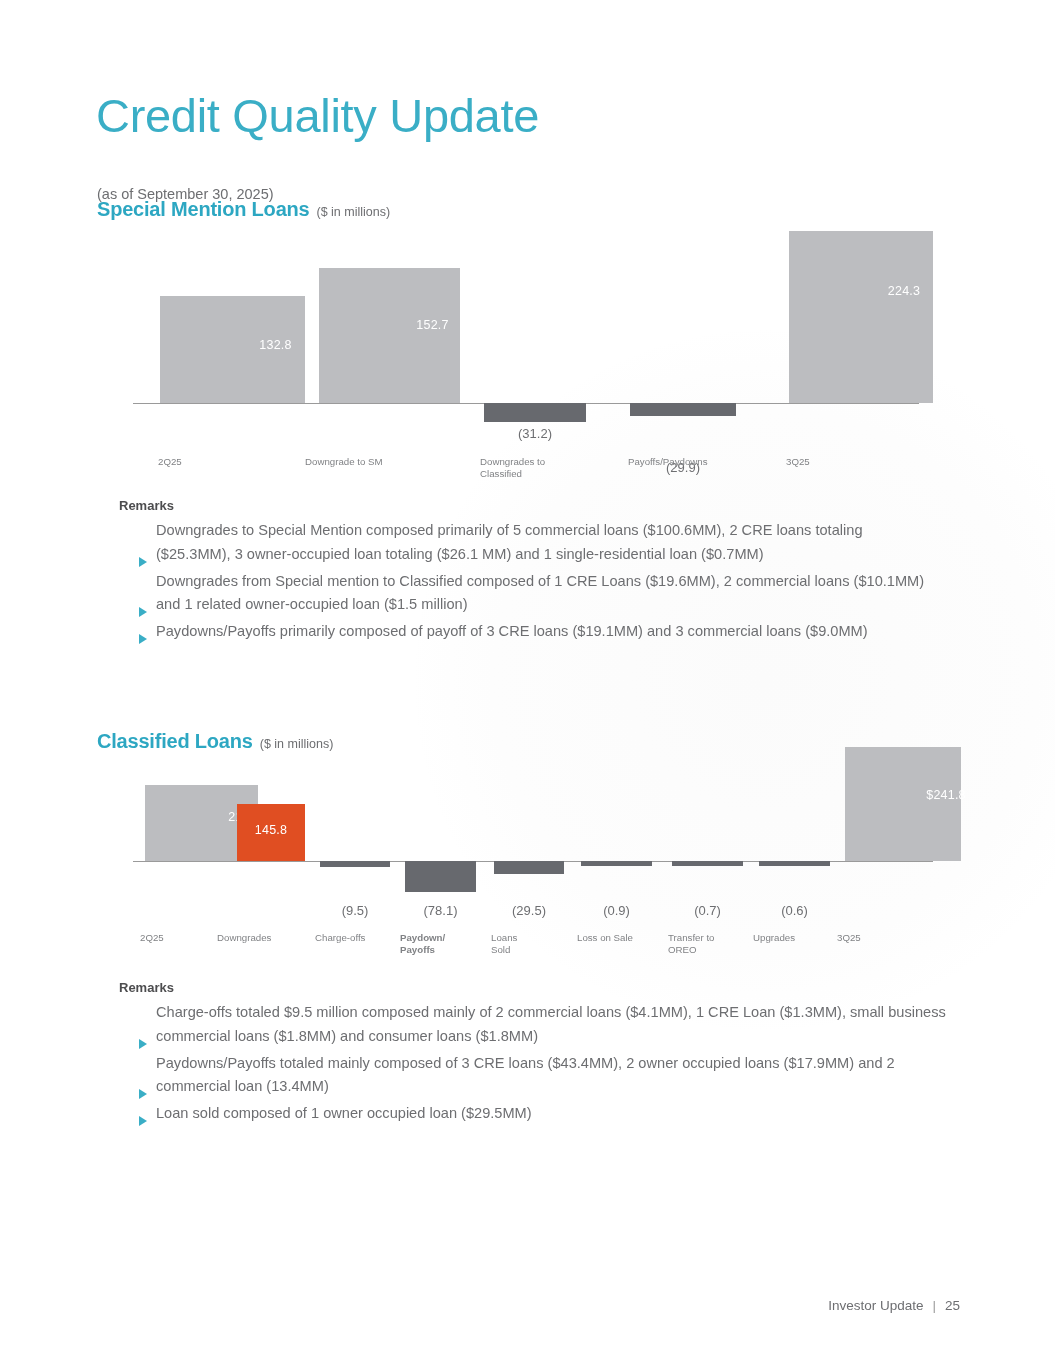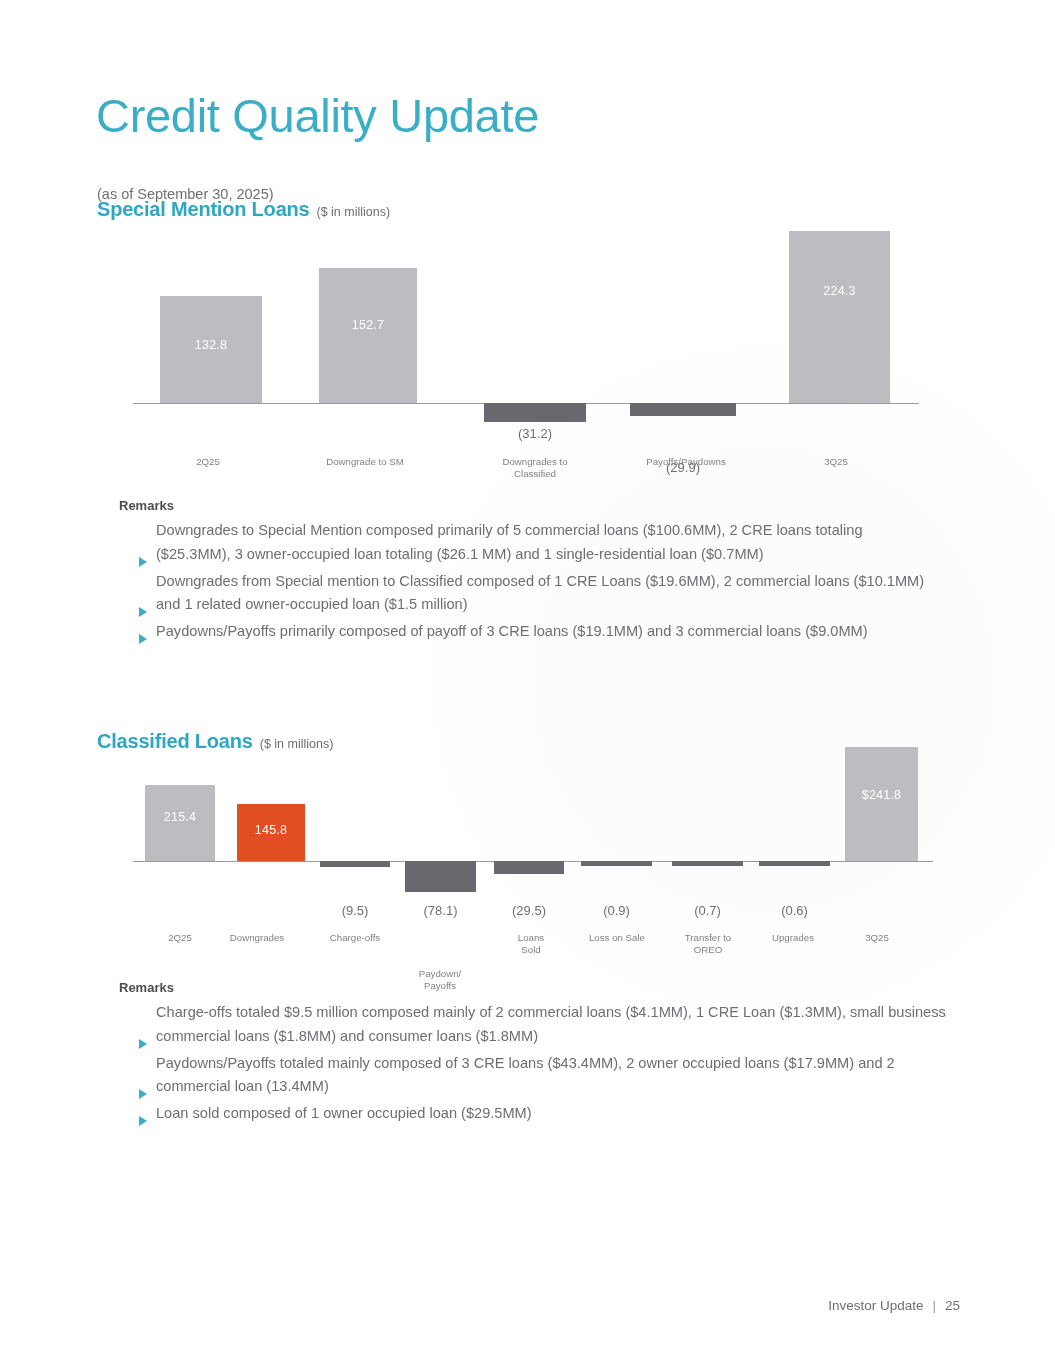"224.3" .bar.pos { padding-left: none -> 43px }
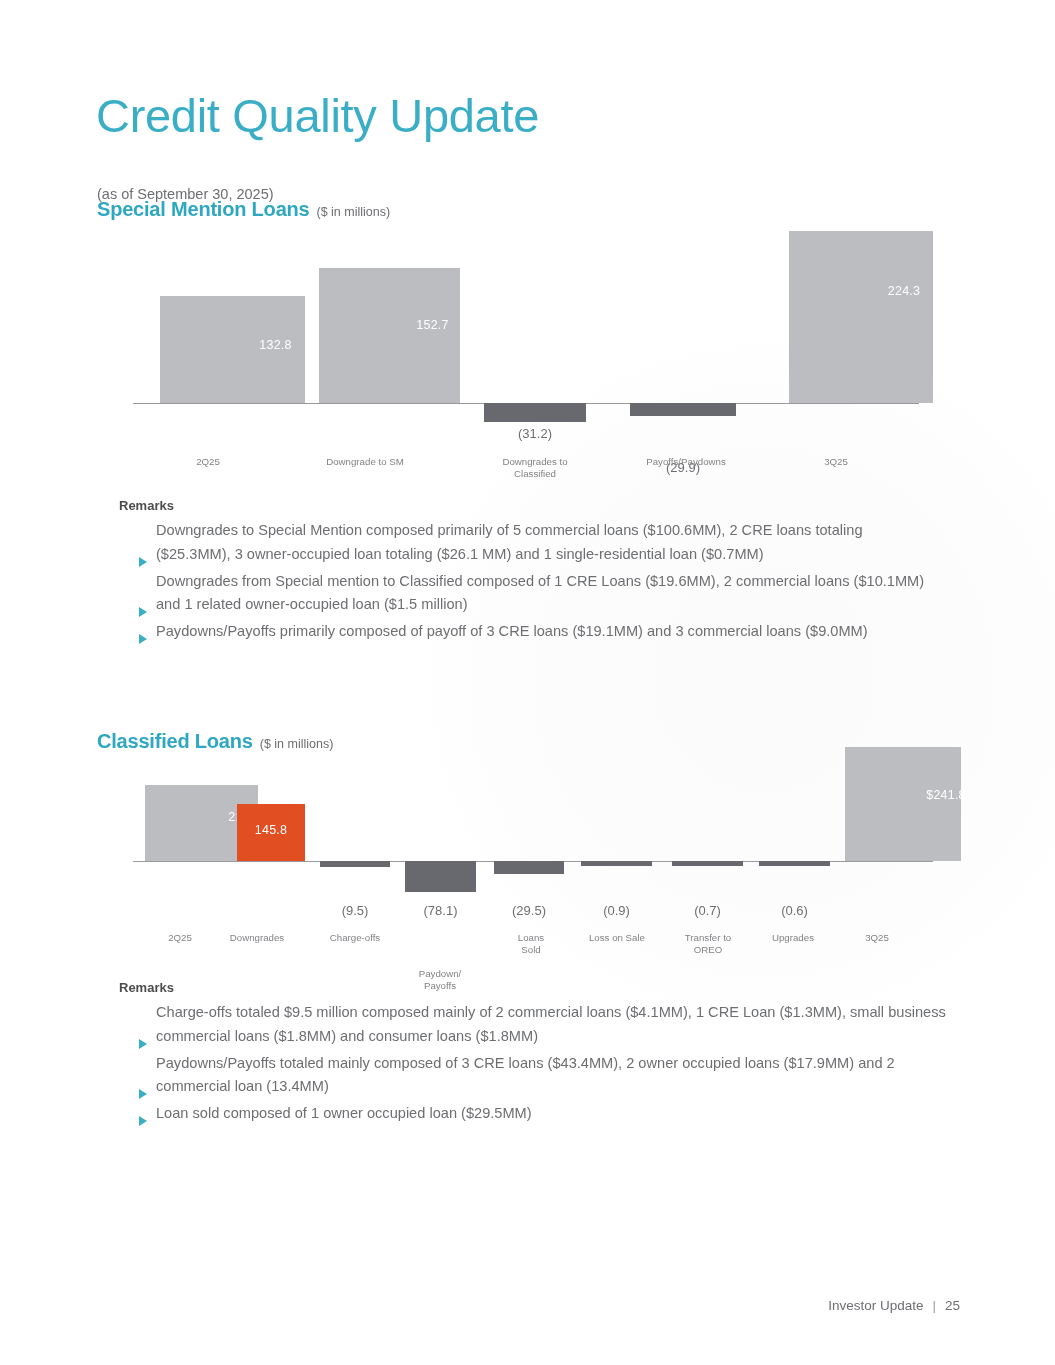"2Q25" .cat { text-align: center -> none }
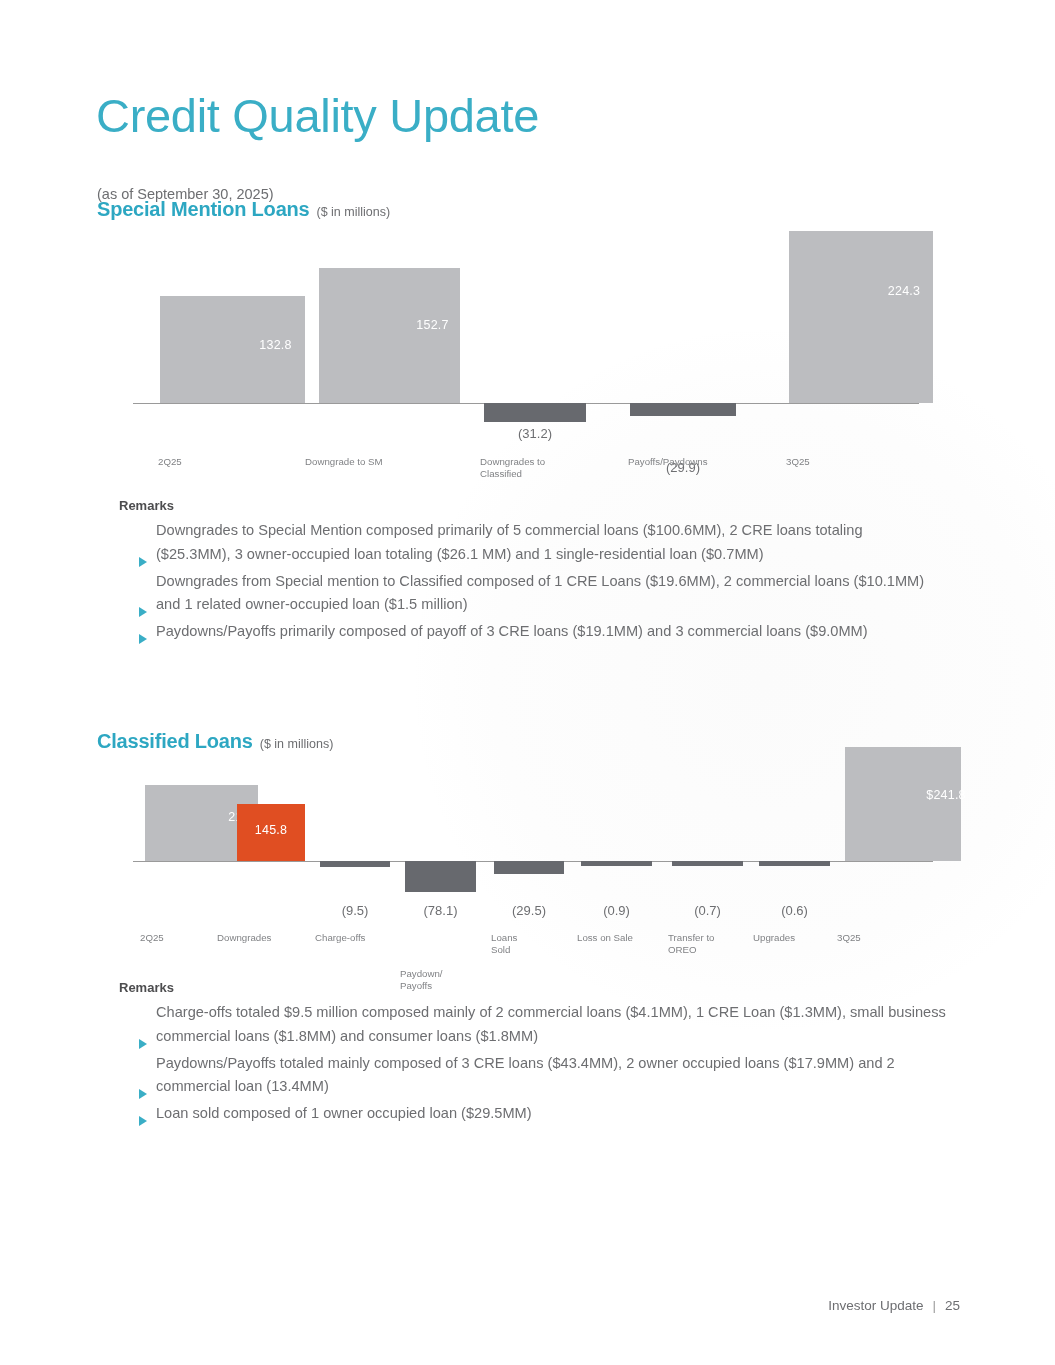"Paydown/" div.cat { font-weight: none -> bold; top: 968px -> 932px }
